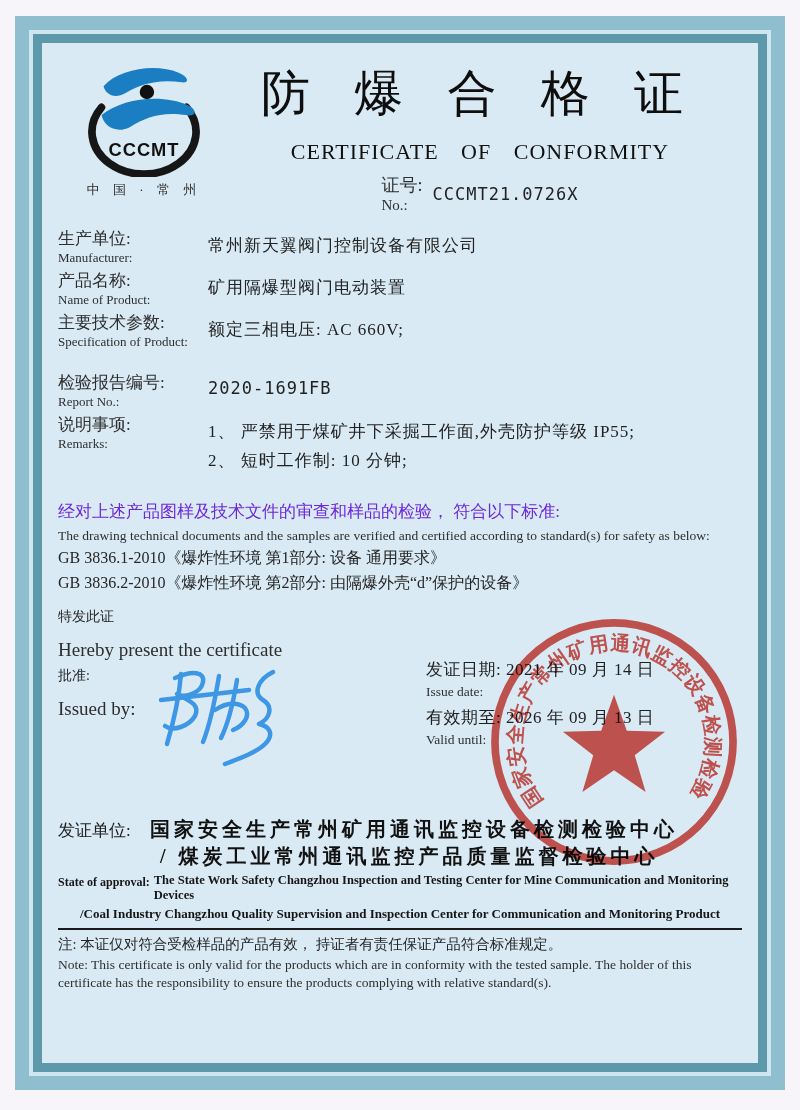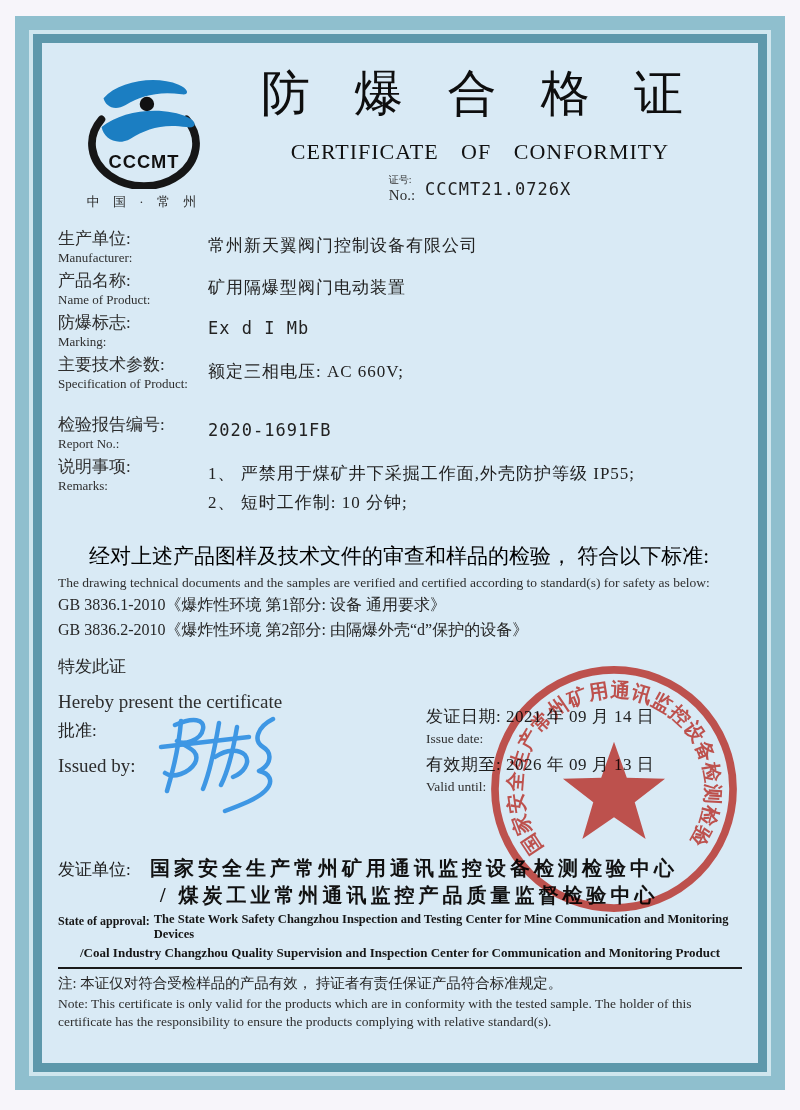"CCCMT" .logo { top: 20px -> 8px }
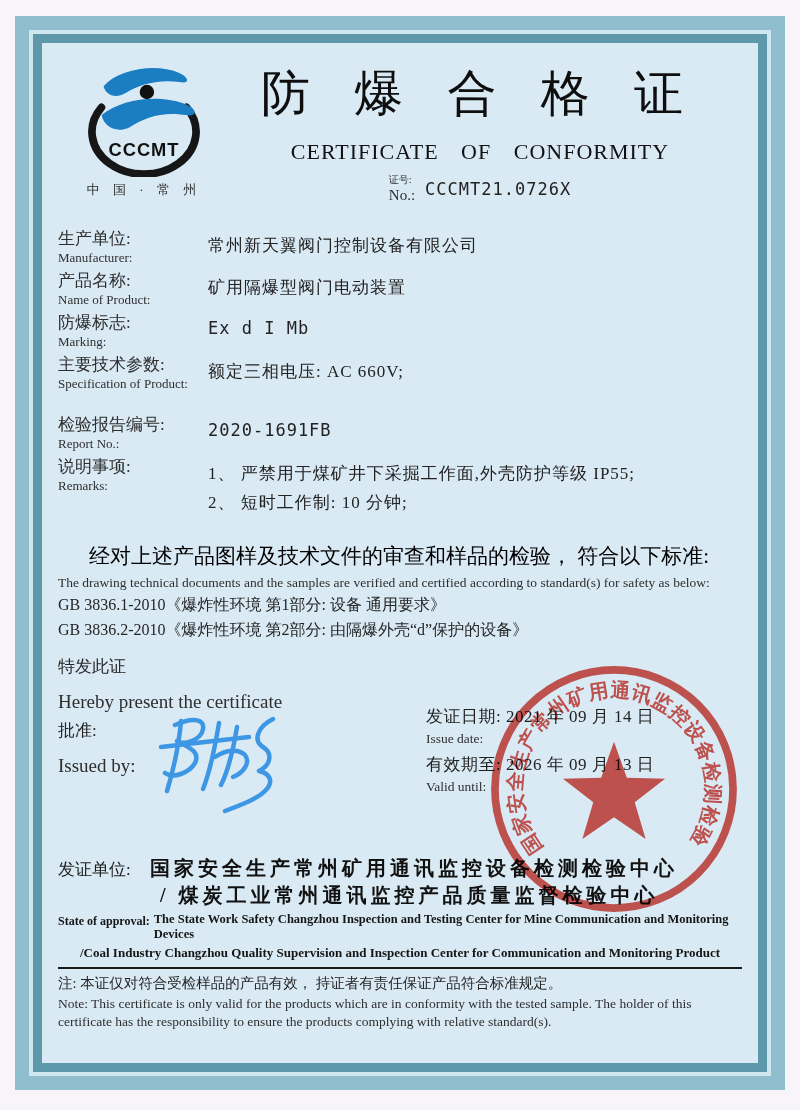"证号:" .certno-zh { font-size: 10px -> 18px }
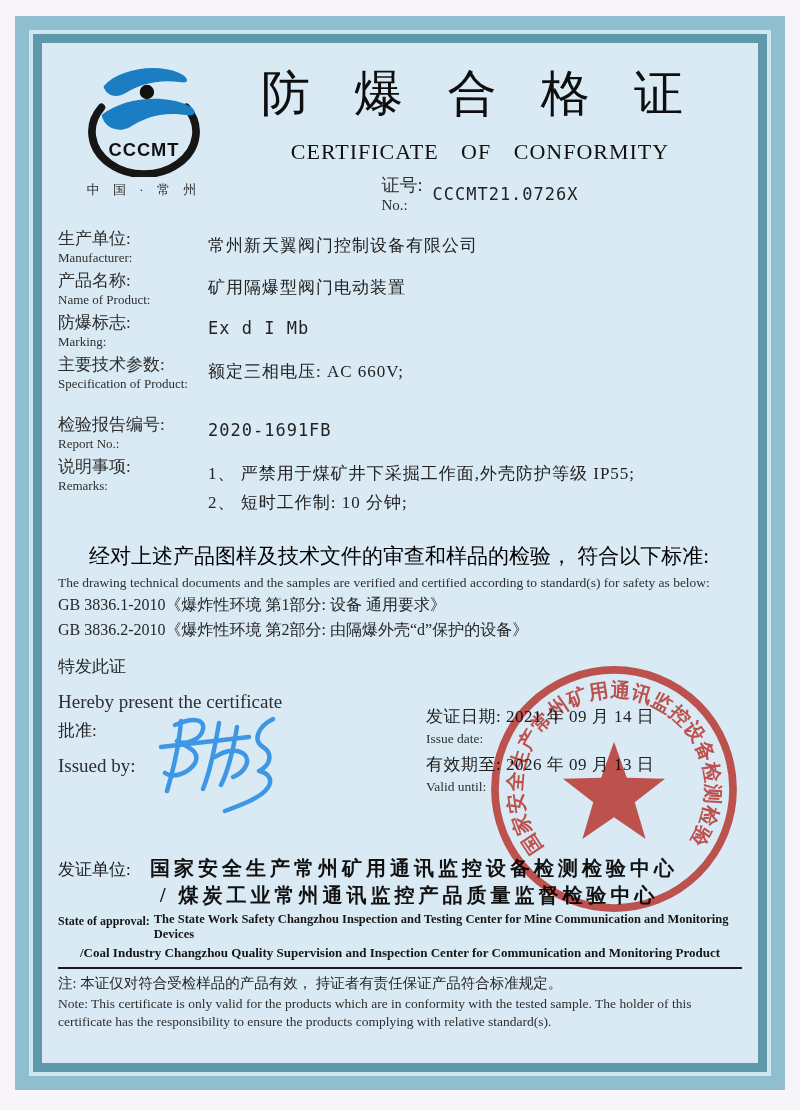"防爆标志:" div.f-row { html: <div> <div> <div>防爆标志:</div> <div>Marking:</div> </div> <div>Ex d I Mb</div> </div> -> none }
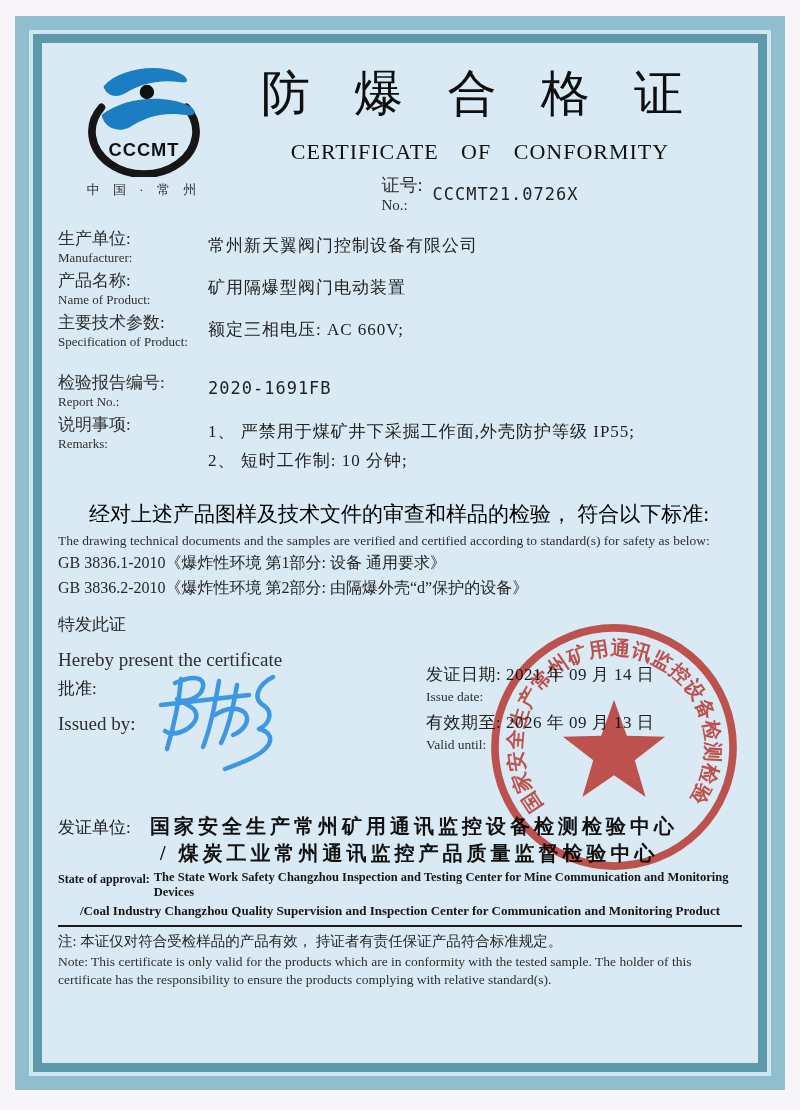"经对上述产品图样及技术文件的审查和样品的检验， 符合以下标准:" .std-zh { color: #000000 -> #6d28d9; font-size: 21px -> 17px; margin-left: 31px -> none }
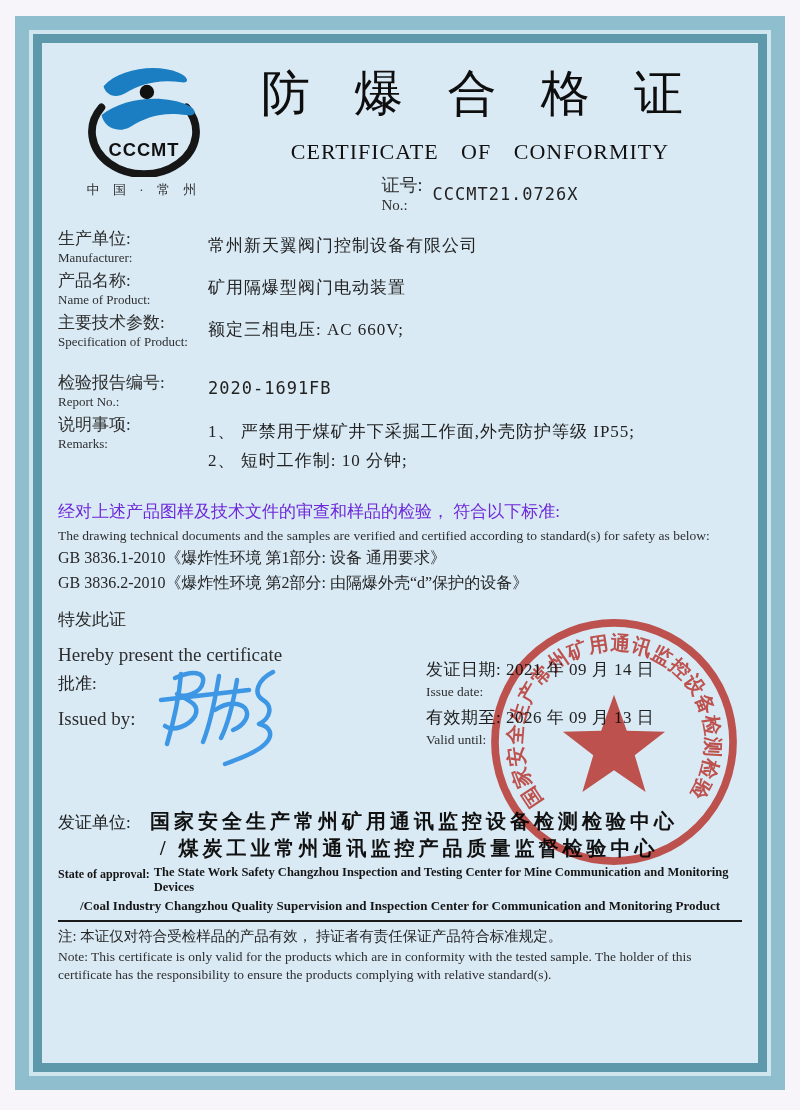"特发此证" .is-zh { font-size: 17px -> 14px }
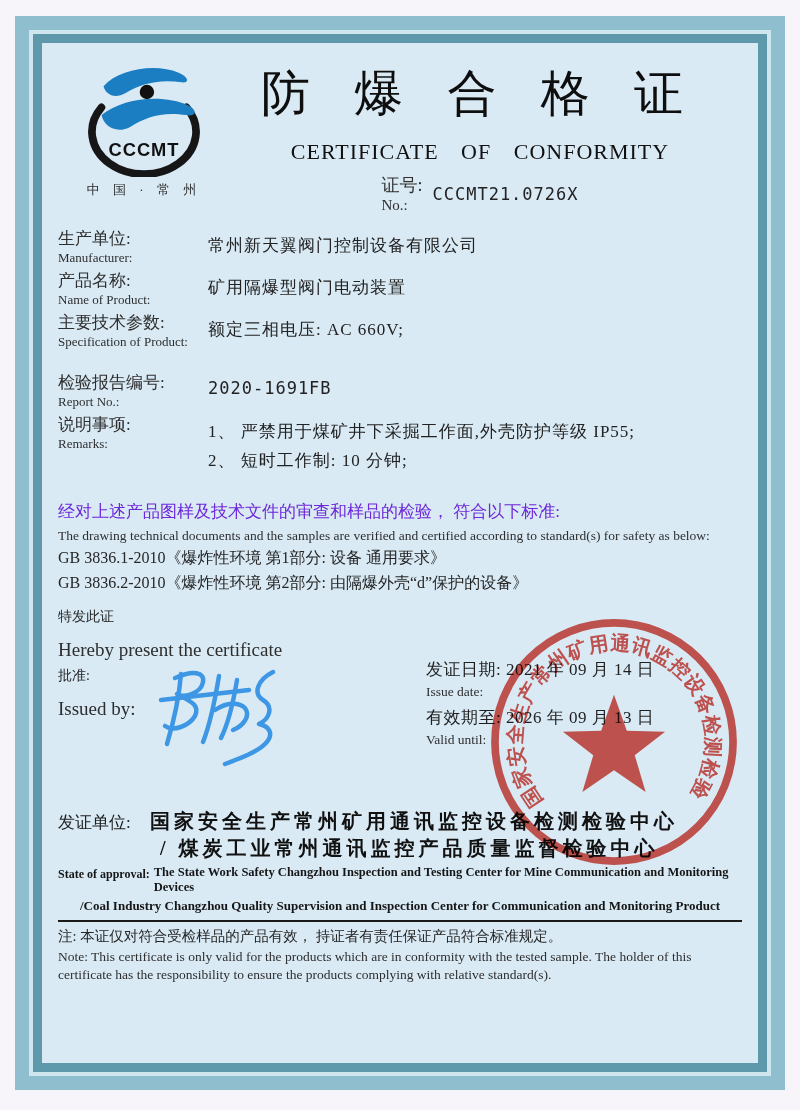"发证单位:" .approval { margin-top: 4px -> 12px }
